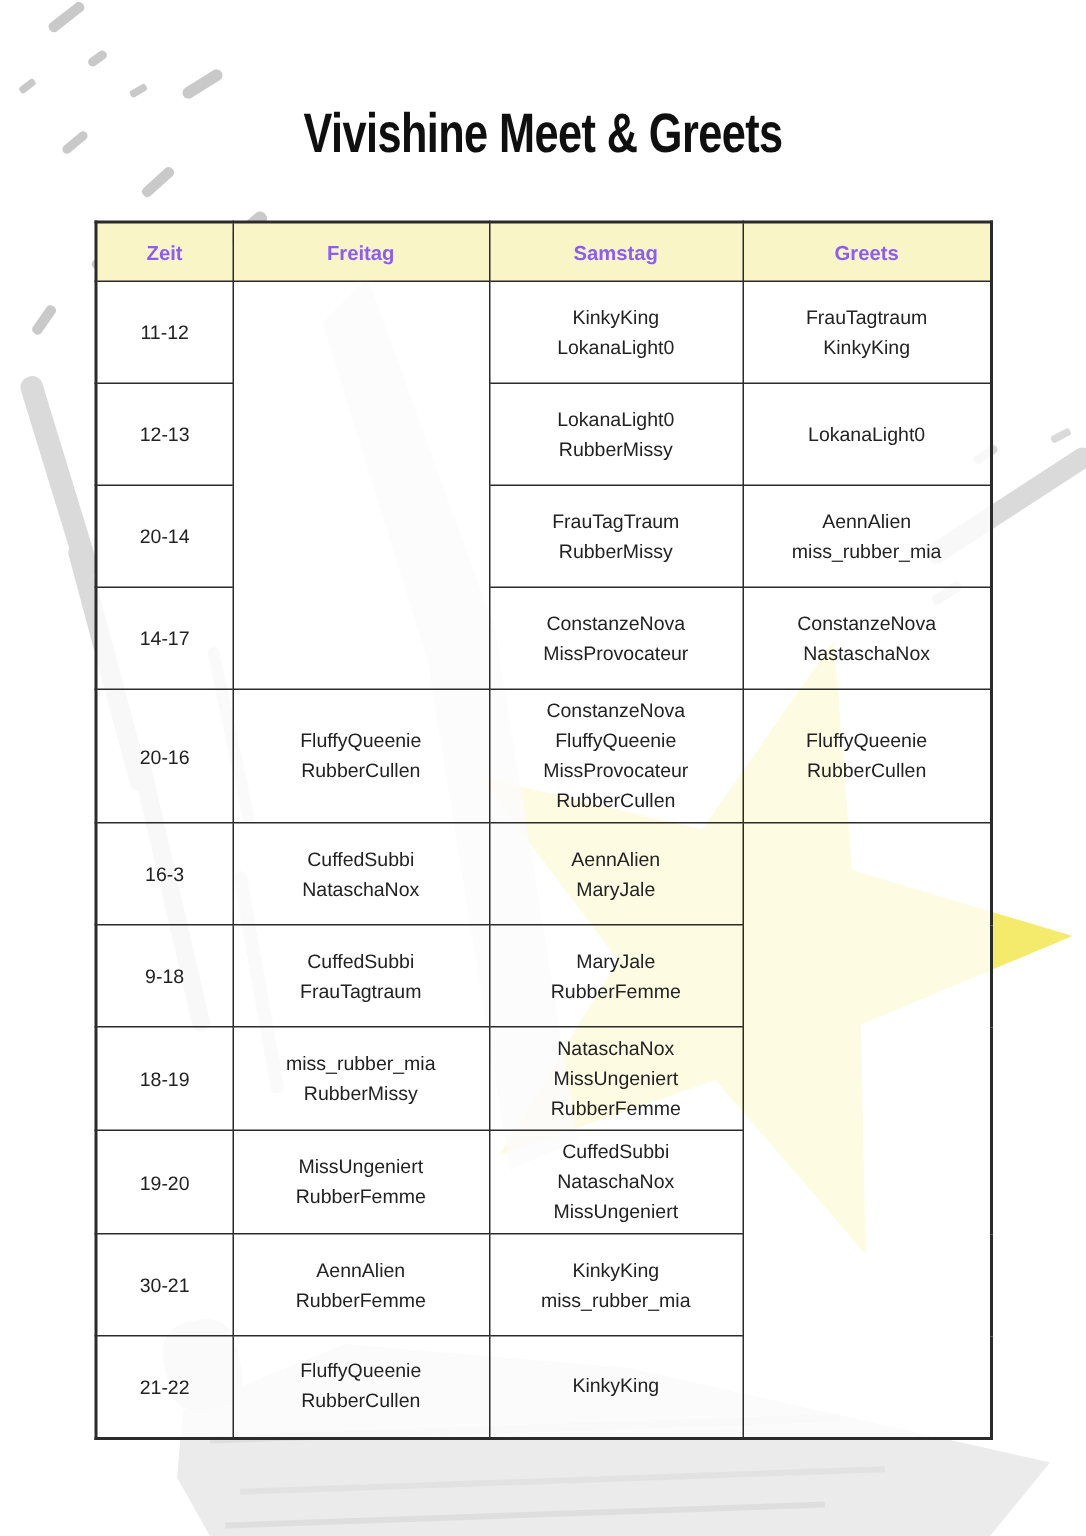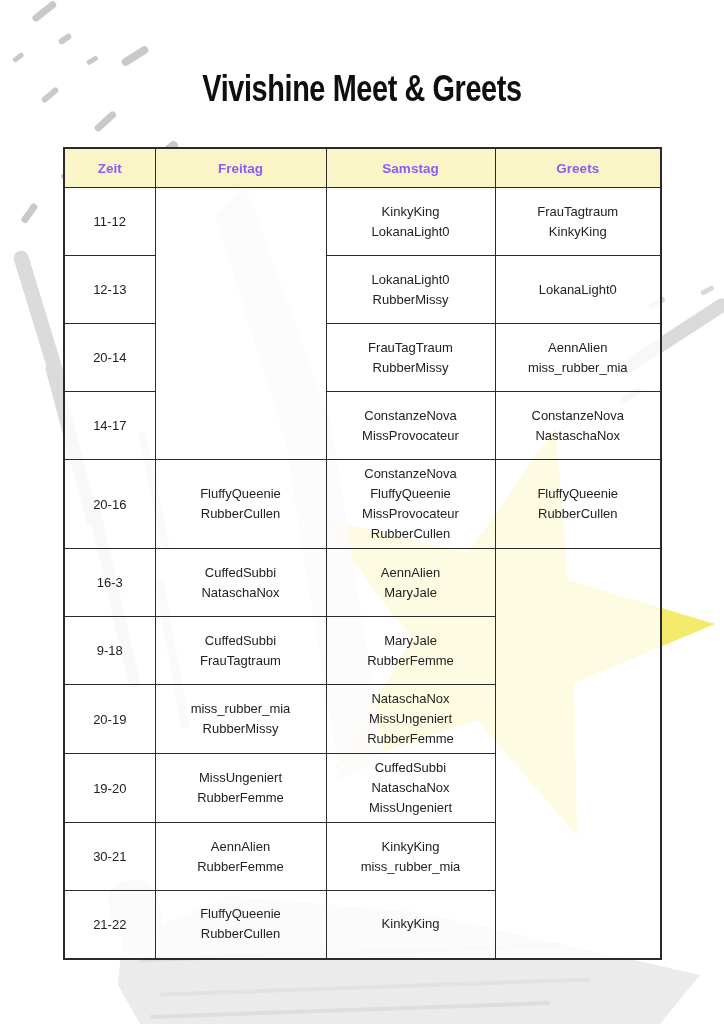"20-19" td.zeit { text: 20-19 -> 18-19 }
